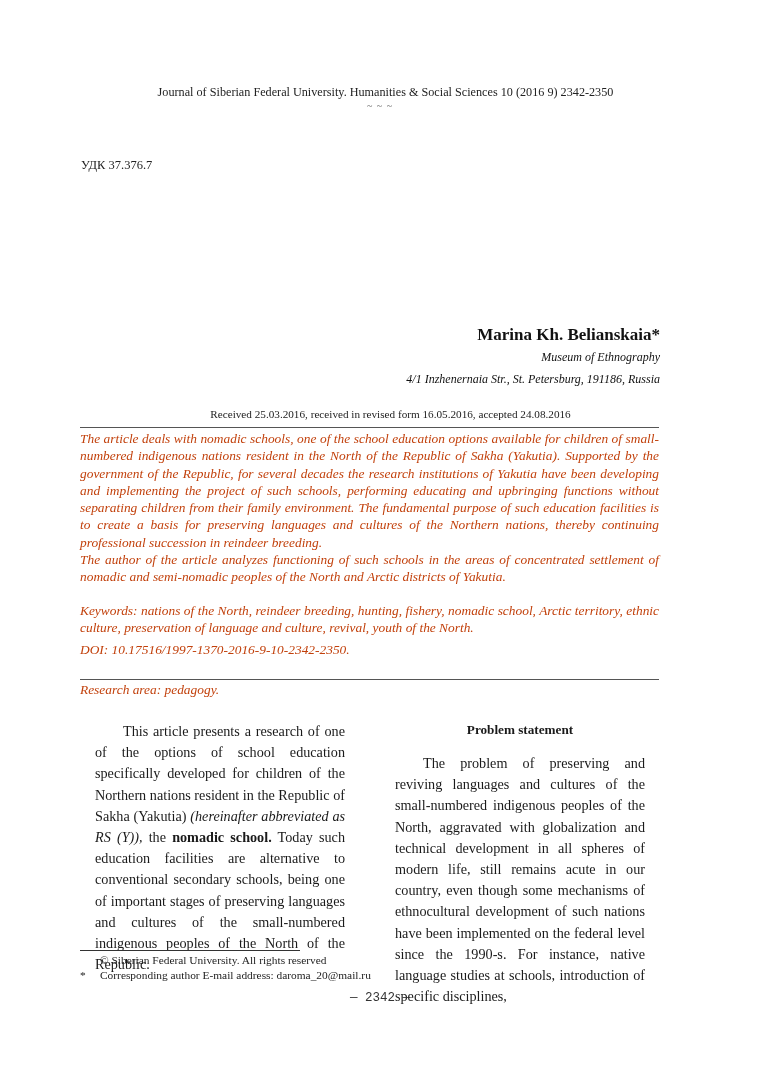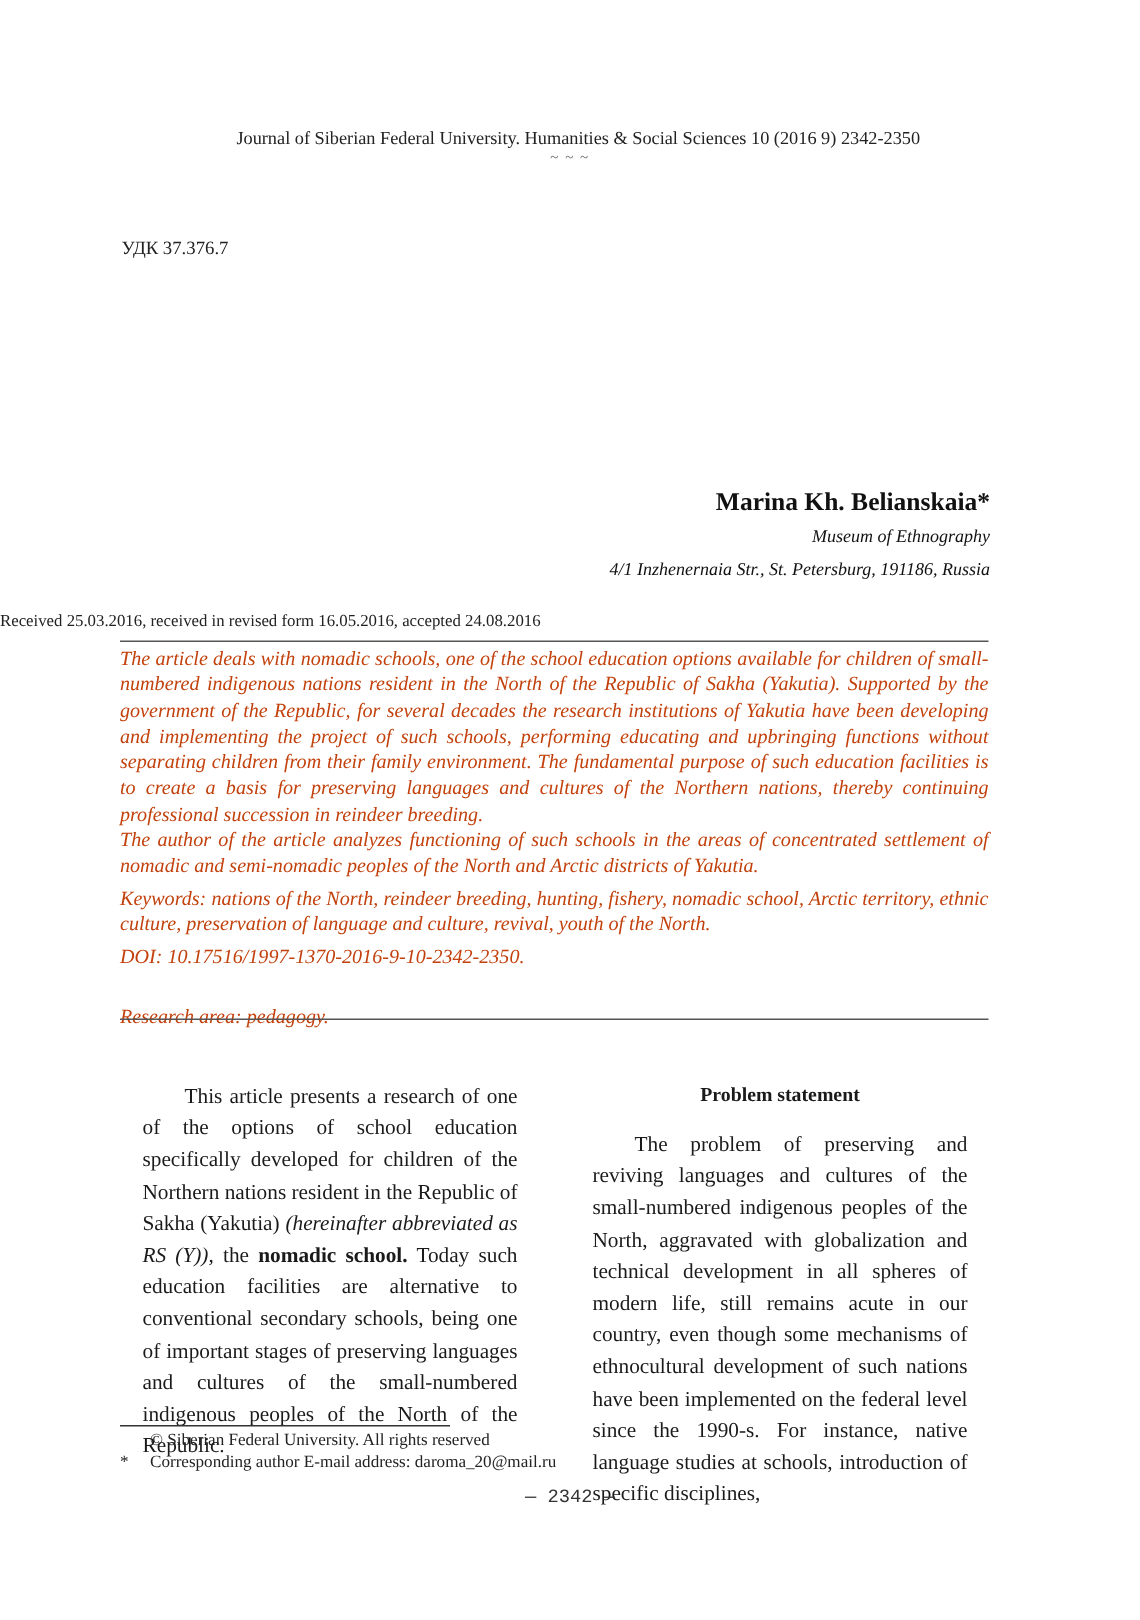"Received 25.03.2016, received in revised" .received { padding-left: none -> 21px; text-align: left -> center }
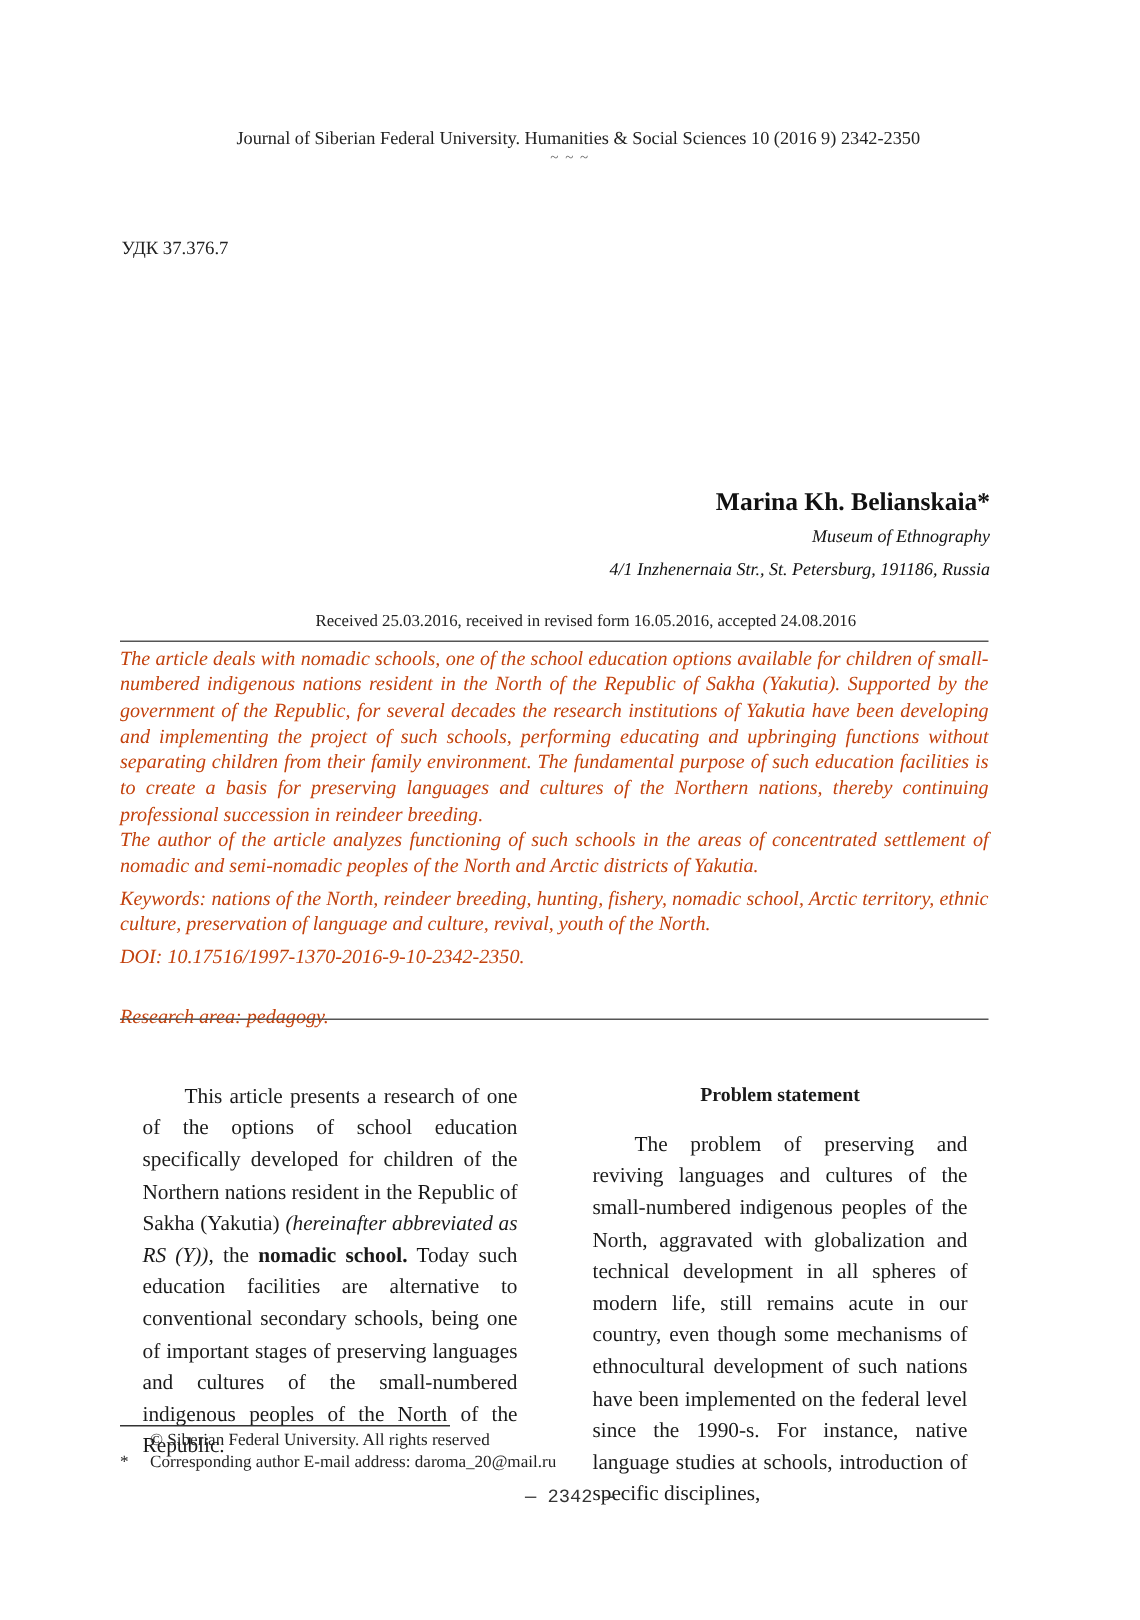"Keywords: nations of the North," .abstract .kw { margin-top: 4px -> 16px }
